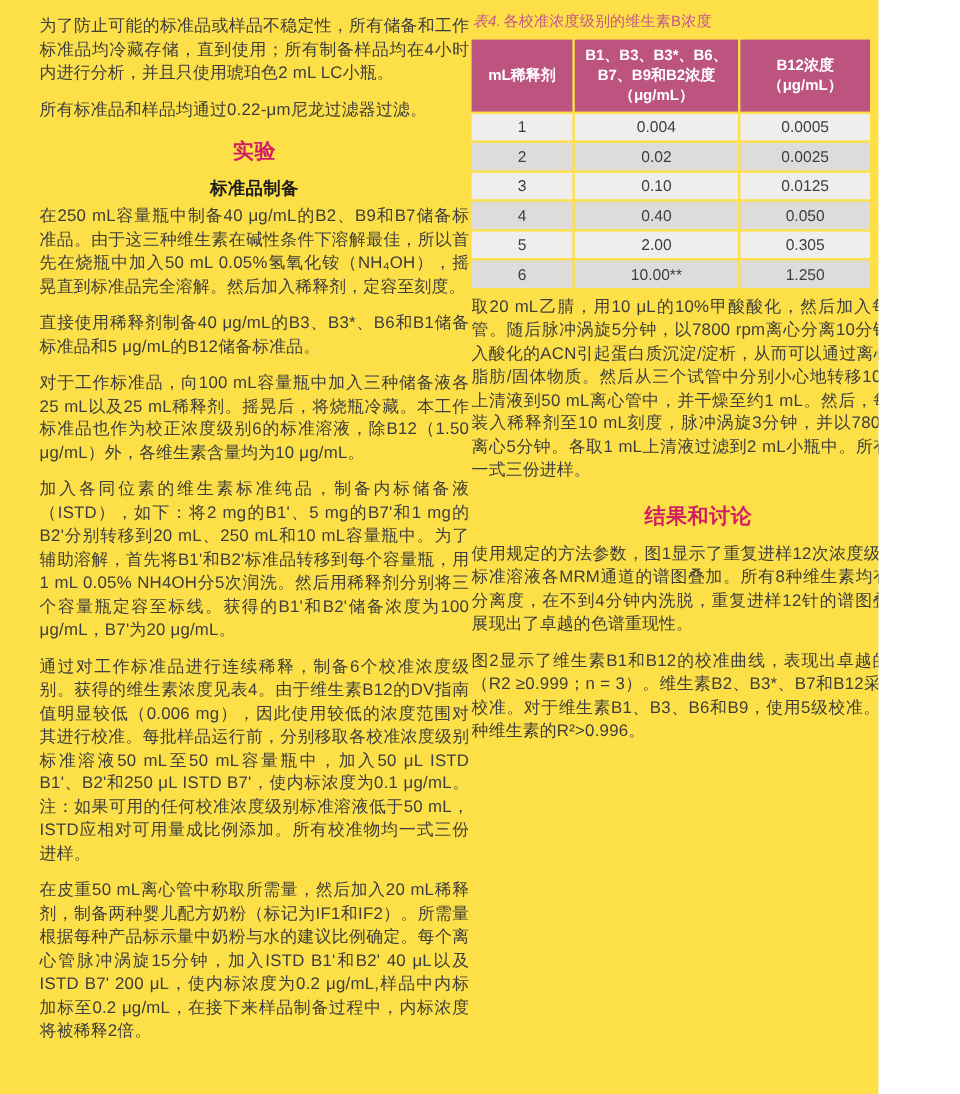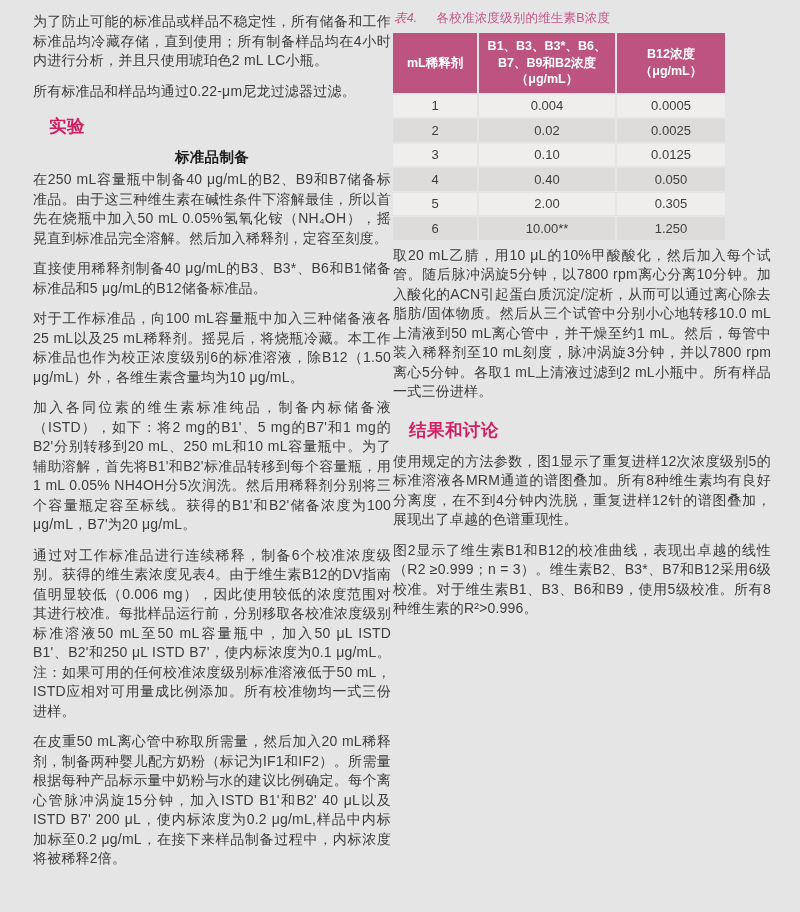"为了防止可能的标准品或样品不稳定性，所有储备和工作标准品均冷藏存储，直到使用；所" .page { background: #e5e5e5 -> #fde047; width: 800px -> 732px }
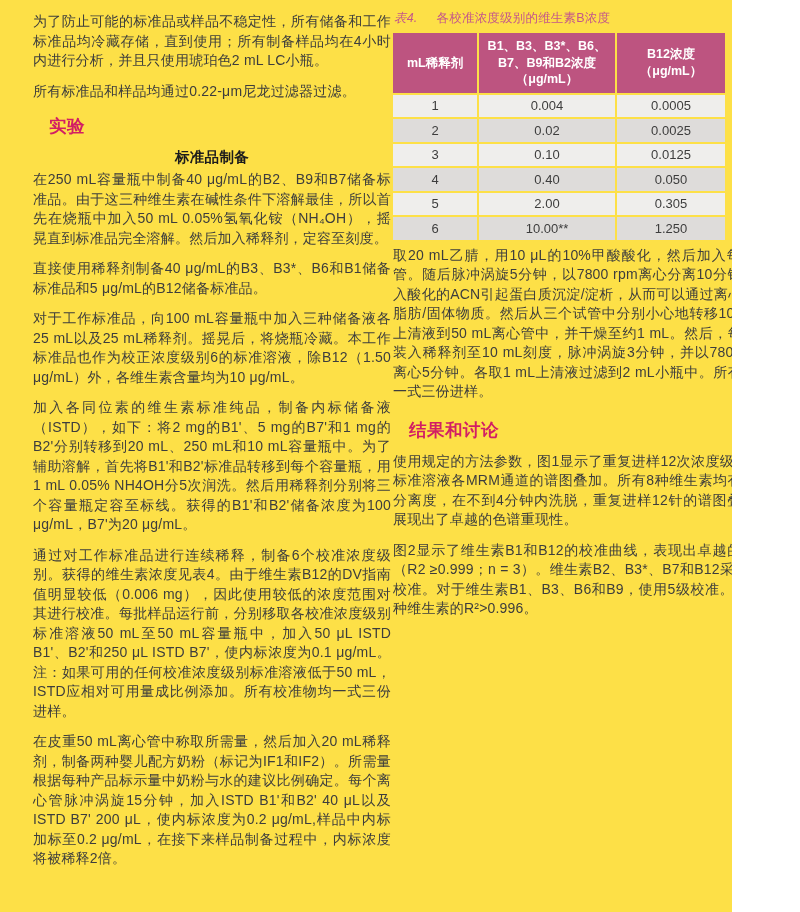"表4." .cap-prefix { margin-right: 19px -> 2px }
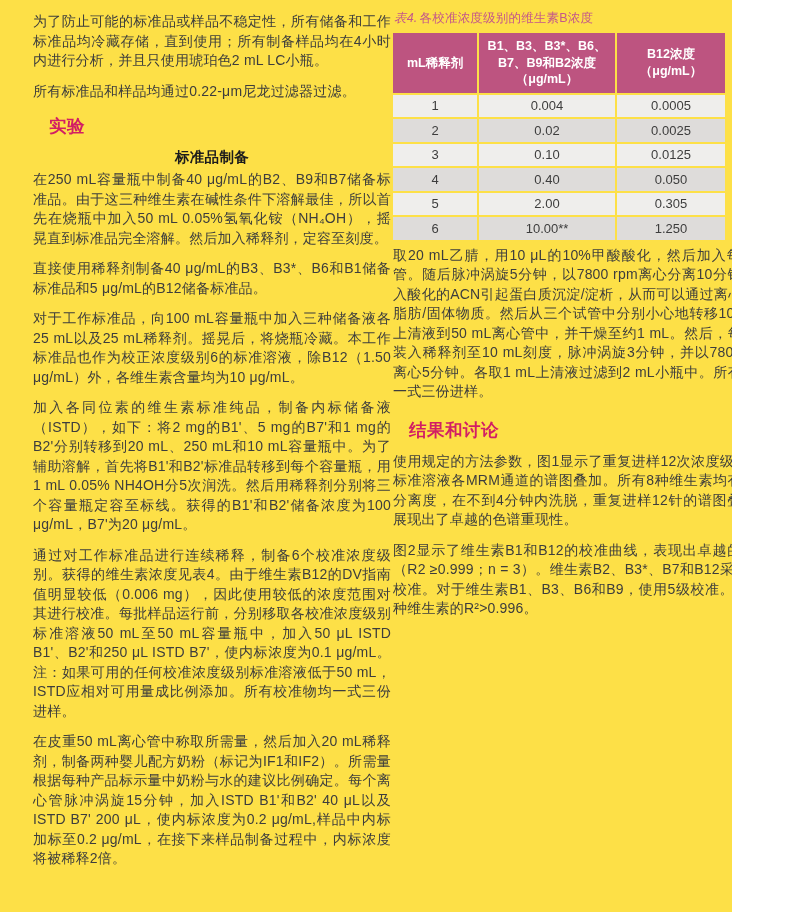"实验" h2.section-heading { margin: 15px 0 10px 16px -> 15px 0 10px 0; text-align: none -> center }
